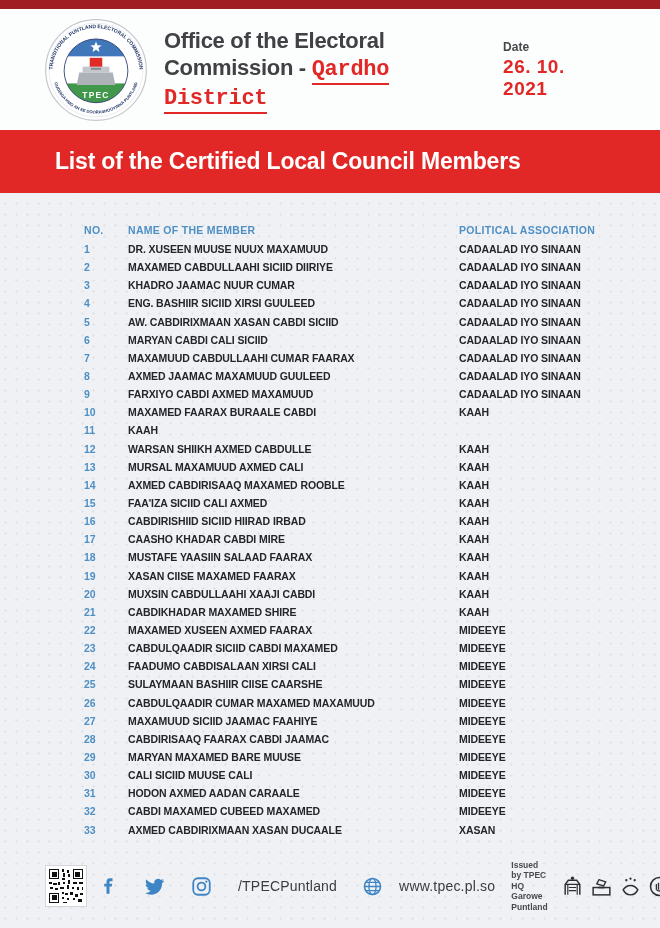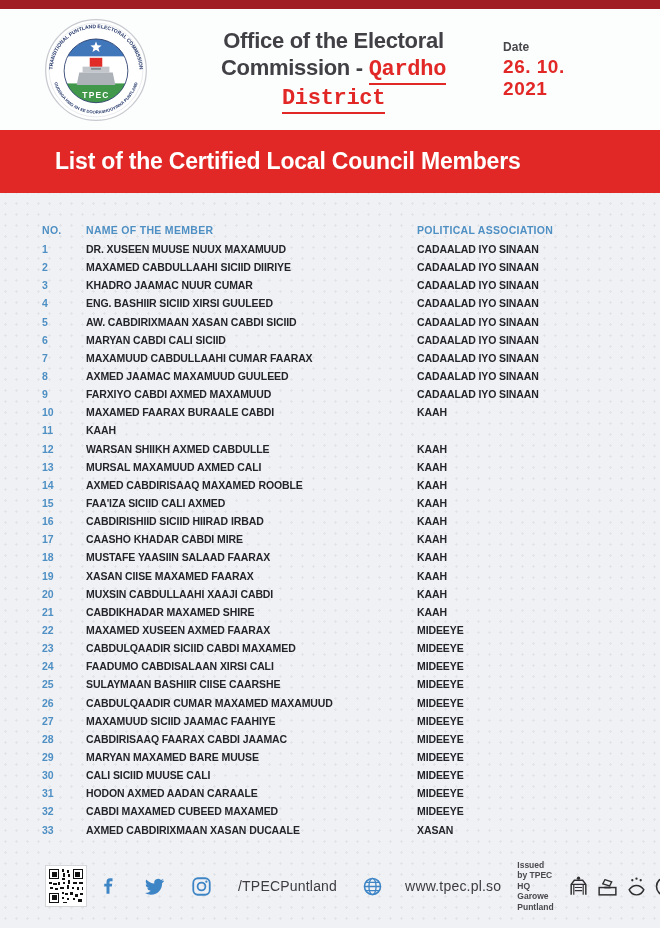"Office of the Electoral" .title-line { text-align: center -> none }
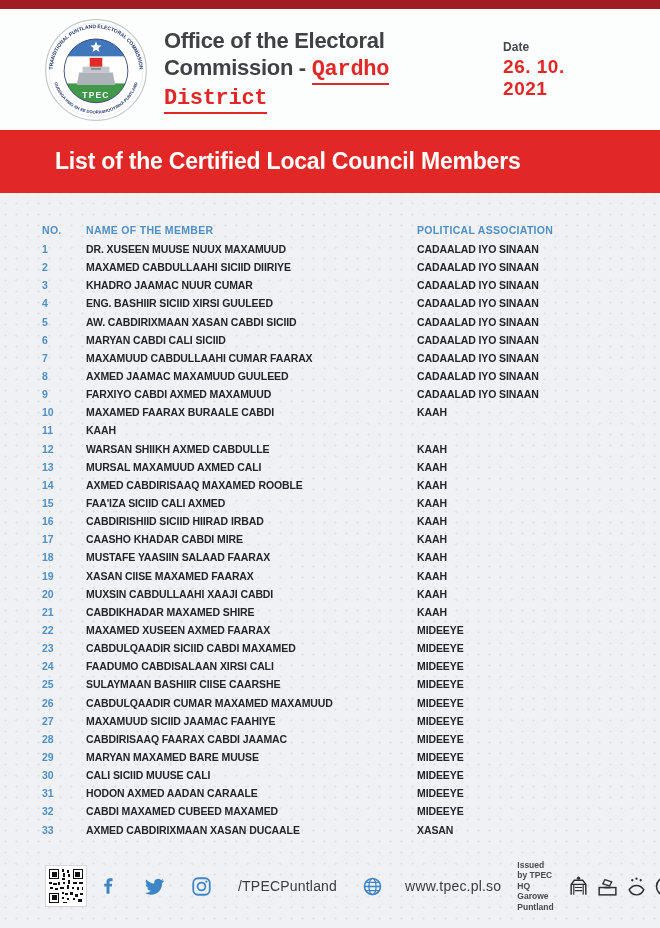"NO." .table-area { padding: 0 40px 0 42px -> 0 40px 0 84px }
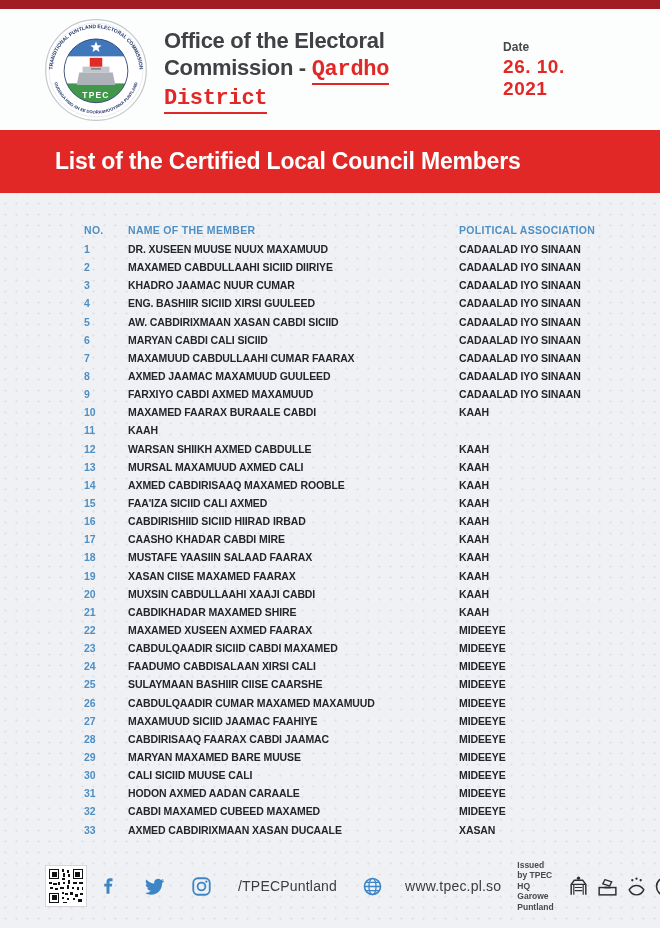"www.tpec.pl.so" .web { gap: 23px -> 17px }
